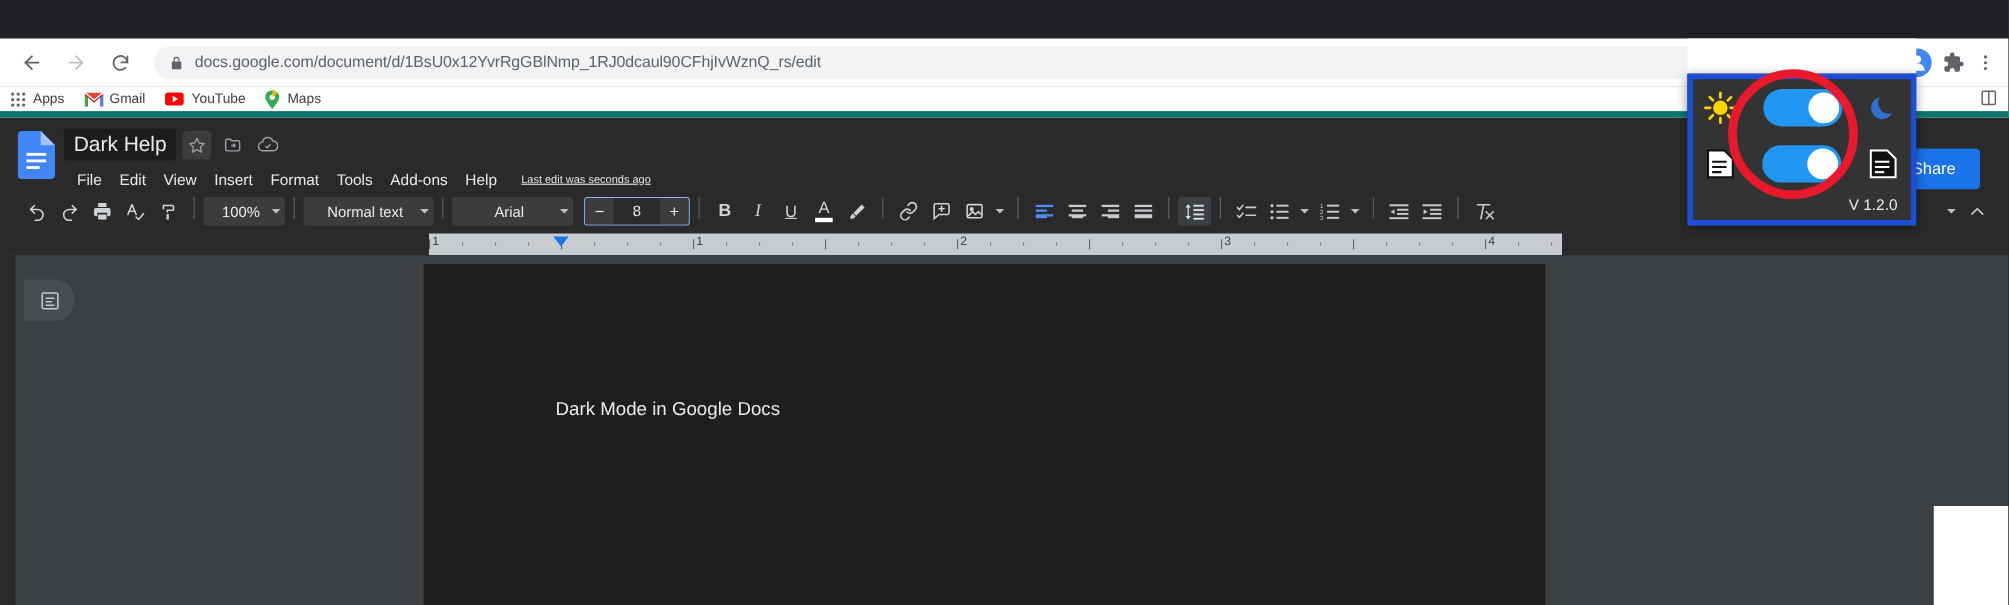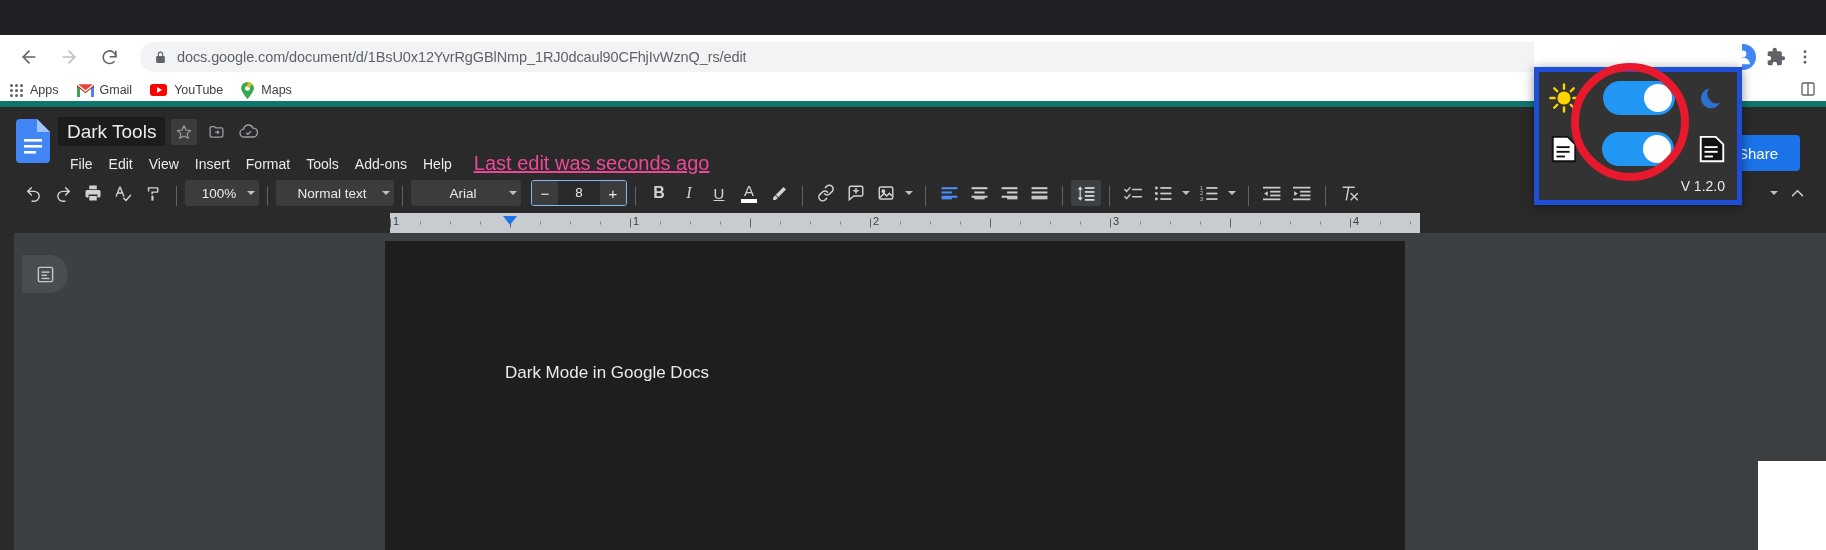"Dark Tools" span.doc-title { text: Tools -> Help }
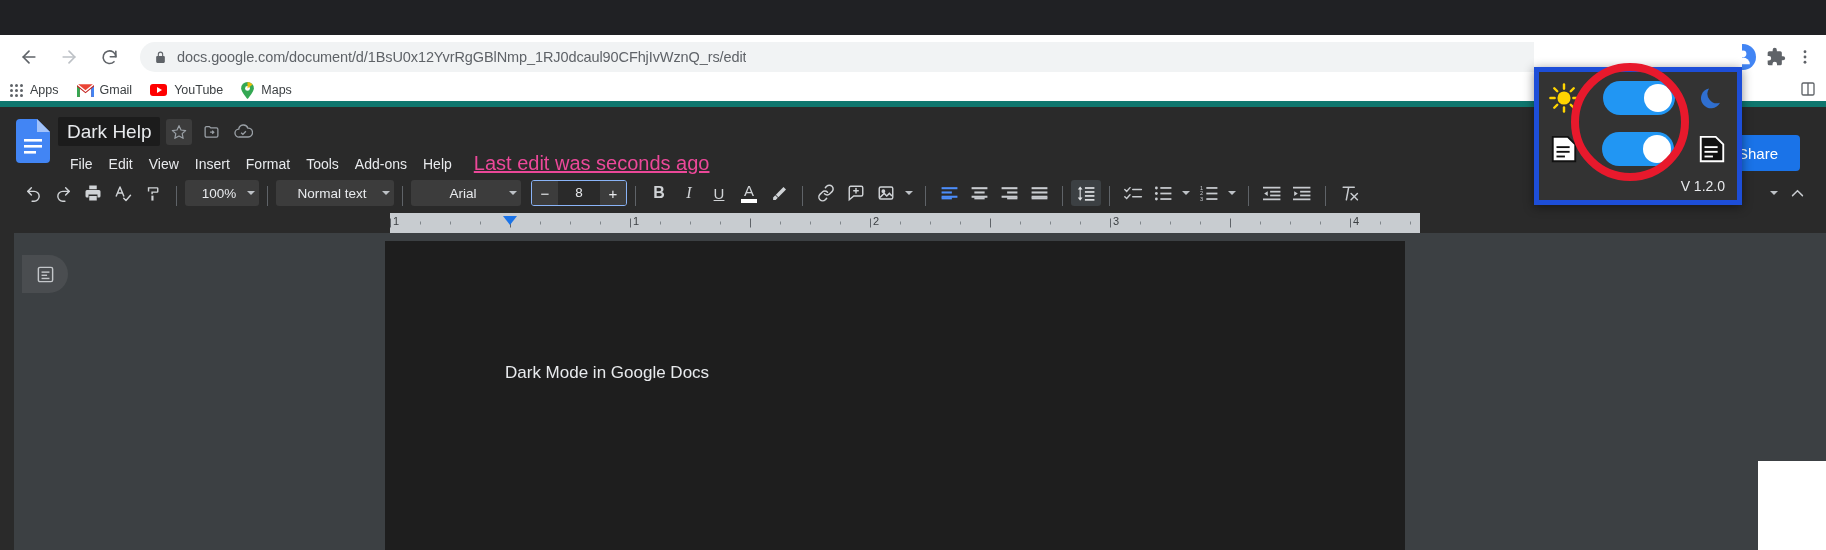"Last edit was seconds ago" .last-edit { color: #ec4899 -> #e5e5e5; font-size: 20px -> 10px }
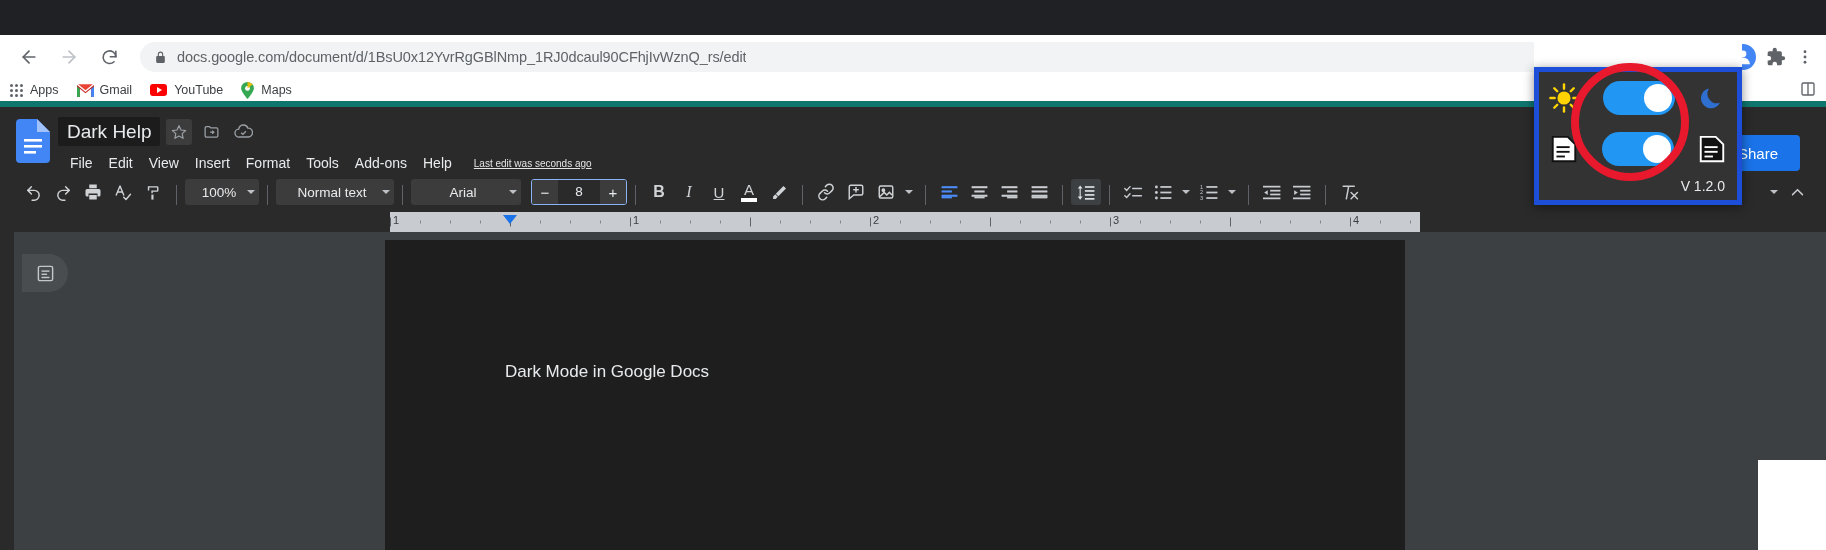"100%" .format-bar { align-items: flex-end -> flex-start }
